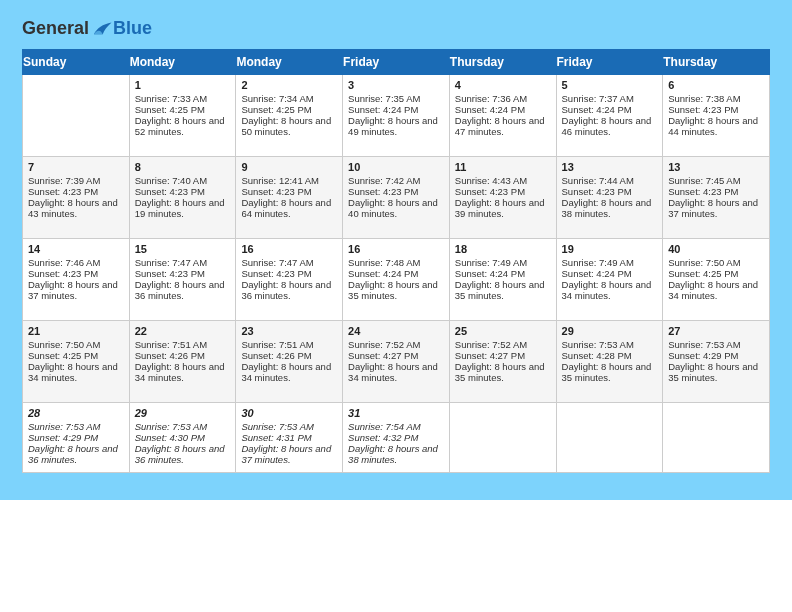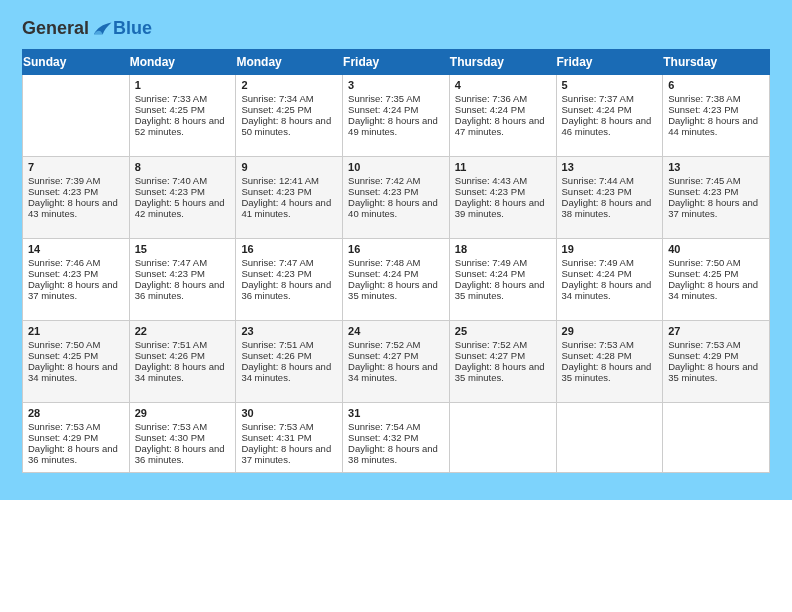"Daylight: 5 hours and 42" span { text: 5 hours and 42 -> 8 hours and 19 }
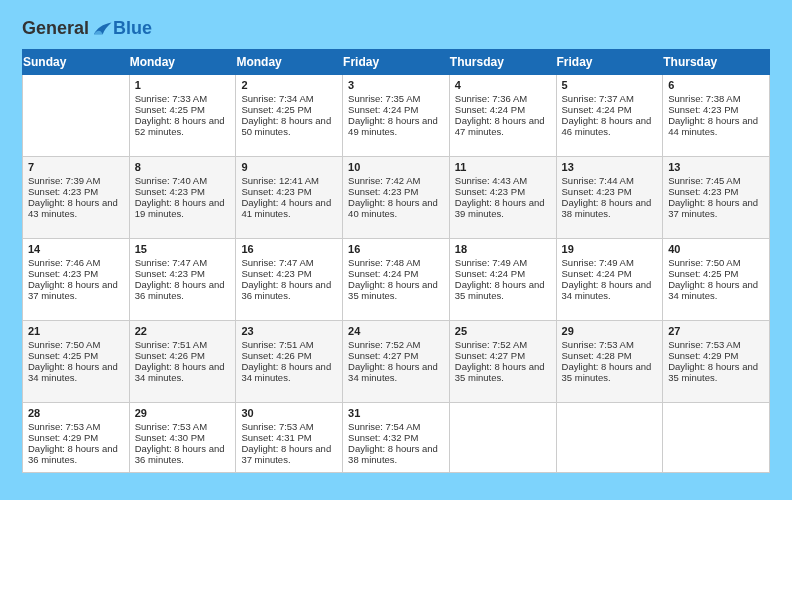"Daylight: 4 hours and 41" span { text: 4 hours and 41 -> 8 hours and 64 }
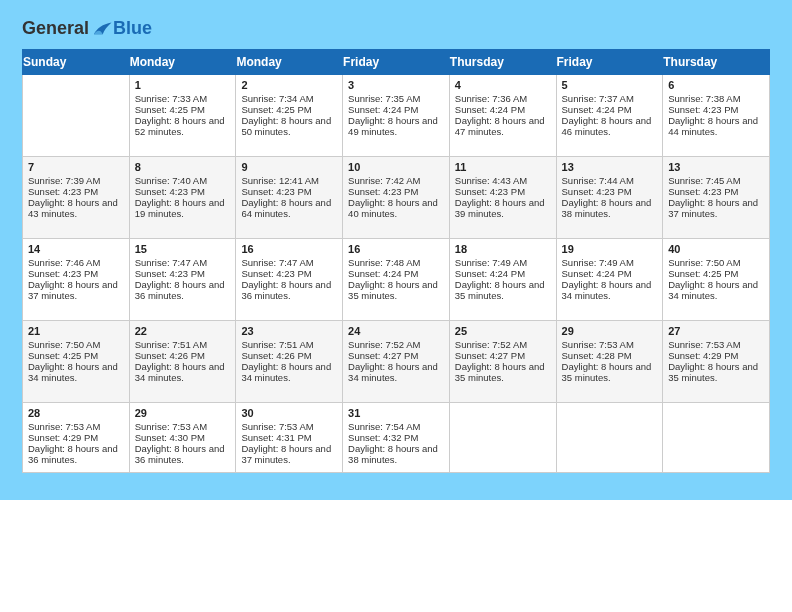"28" .last-row td { font-style: none -> italic }
